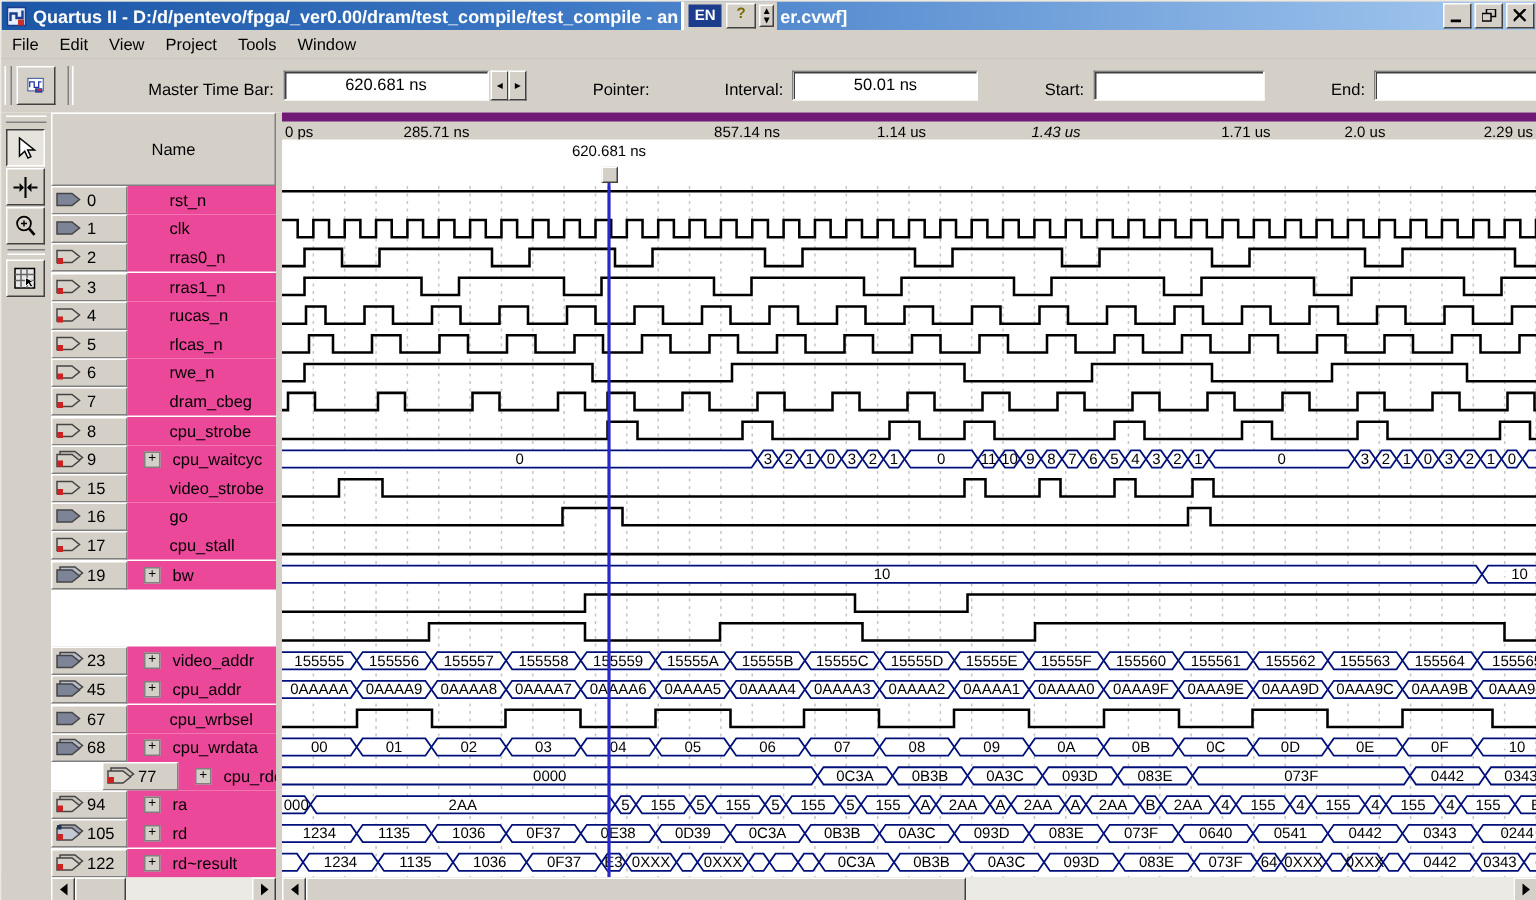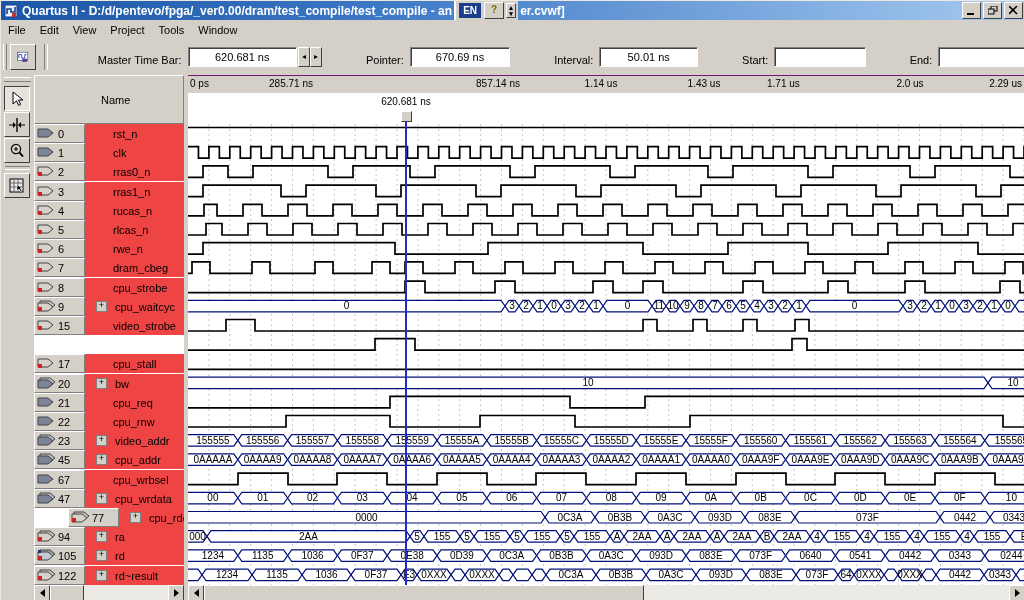"670.69 ns" span.tfield { html: <span> <span>670.69 ns</span> </span> -> none }
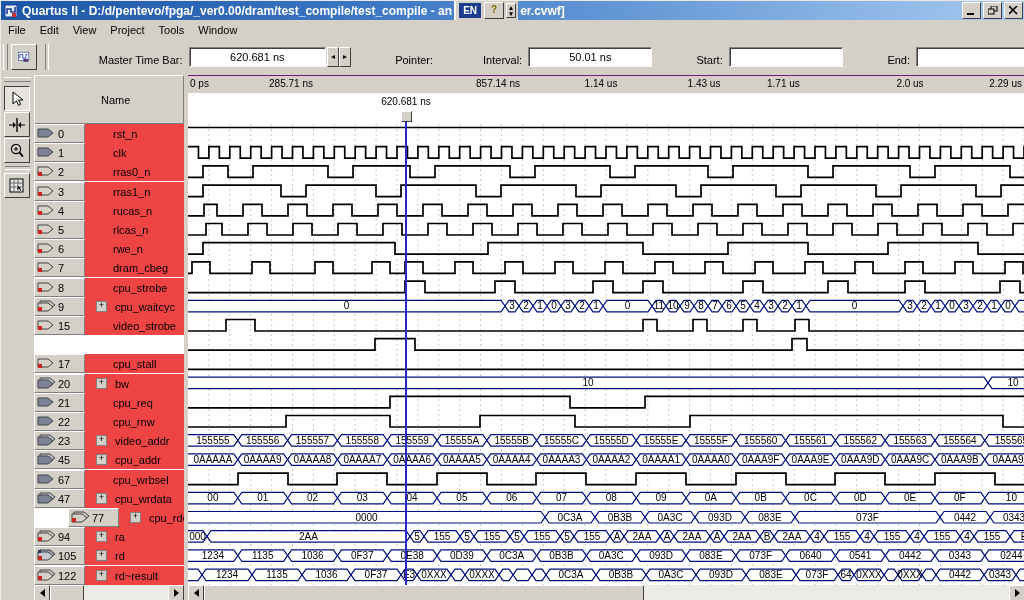"0 ps" #timescale { border-top: 1px solid #701a75 -> 6px solid #701a75 }
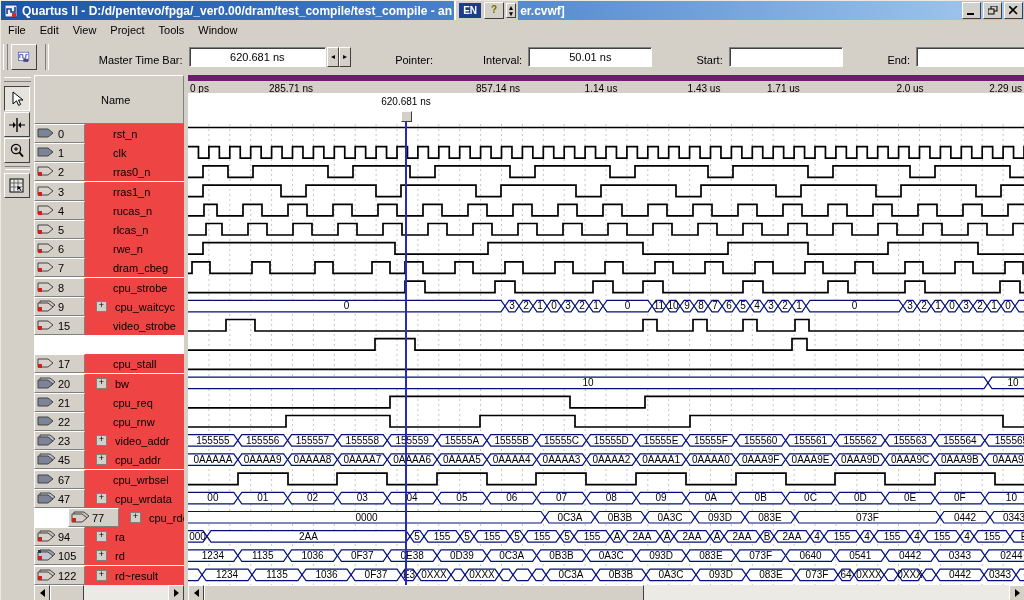"1.43 us" div.tick-label { font-style: none -> italic }
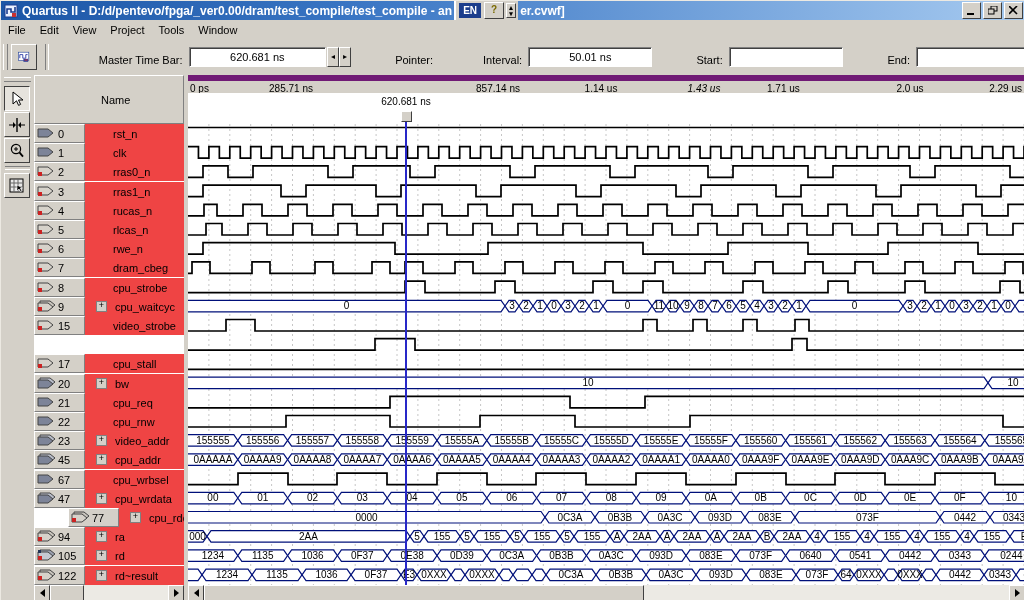"1.71 us" div.tick-label { text-align: left -> right }
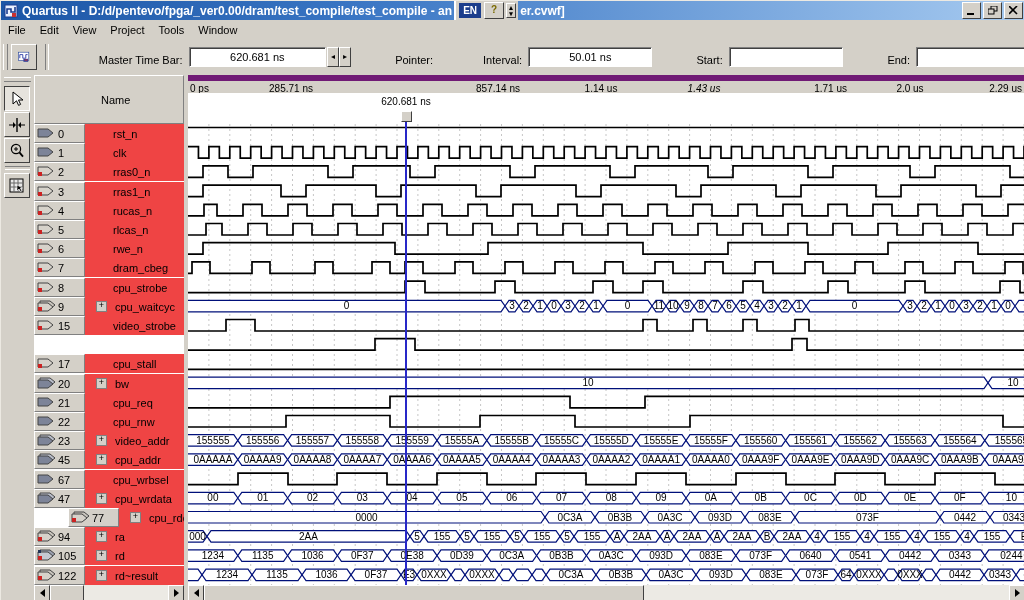"rst_n" .namecell { background: #ef4444 -> #ec4899 }
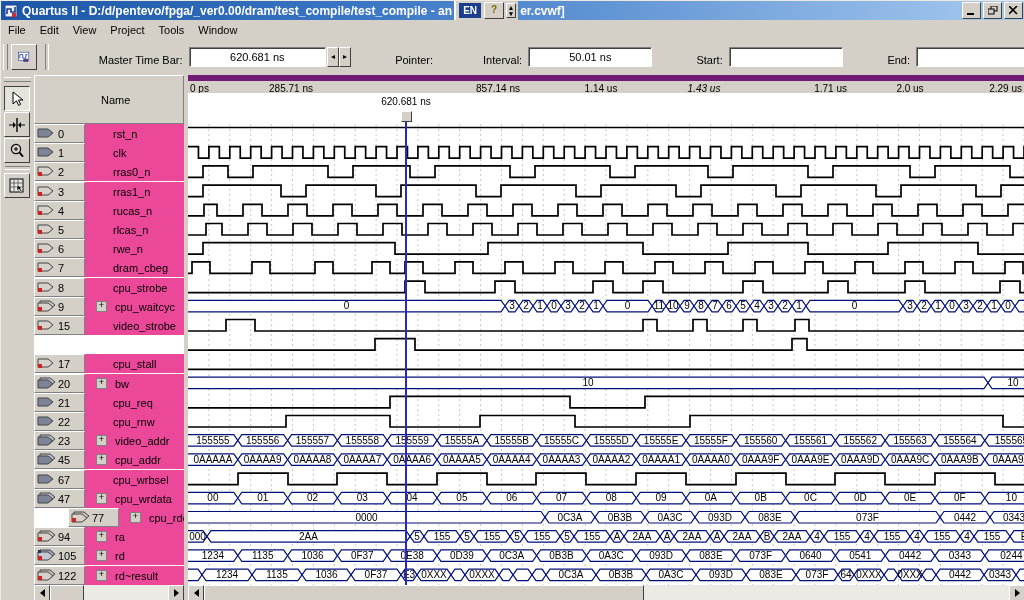"16" div.srow { html: none -> <div> <div> <svg> <polygon></polygon> </svg> <span>16</span> </div> <div> <span>go</span> </div> </div> }
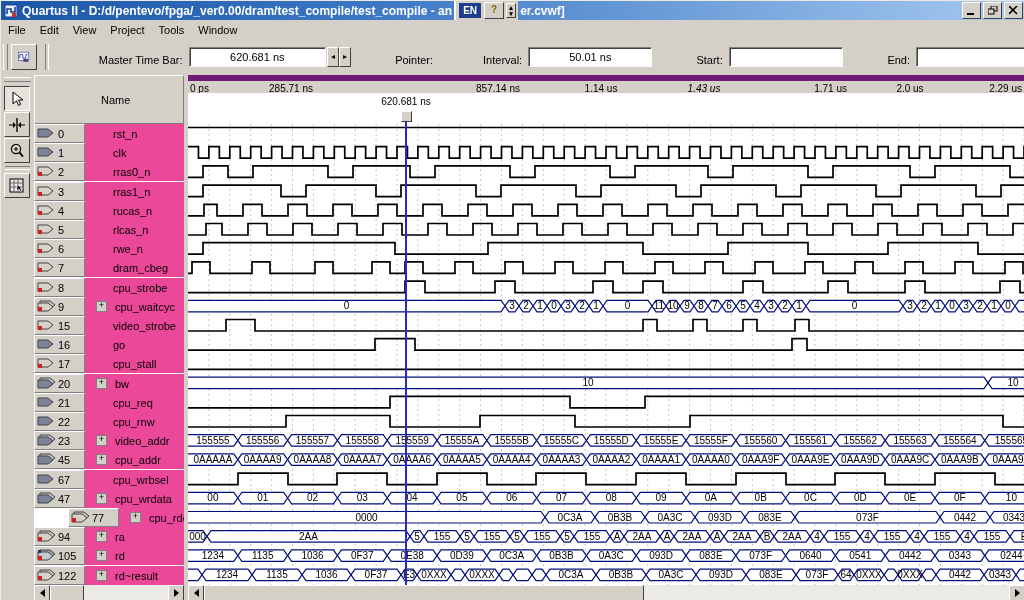"20" span { text: 20 -> 19 }
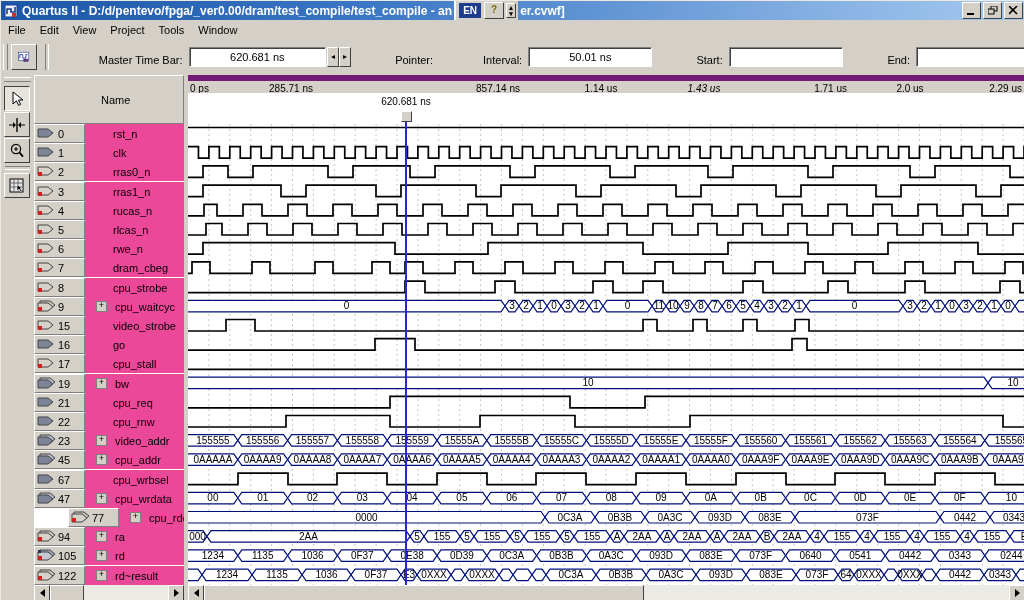"21" div.srow { html: <div> <div> <svg> <polygon></polygon> </svg> <span>21</span> </div> <div> <span>cpu_req</span> </div> </div> -> none }
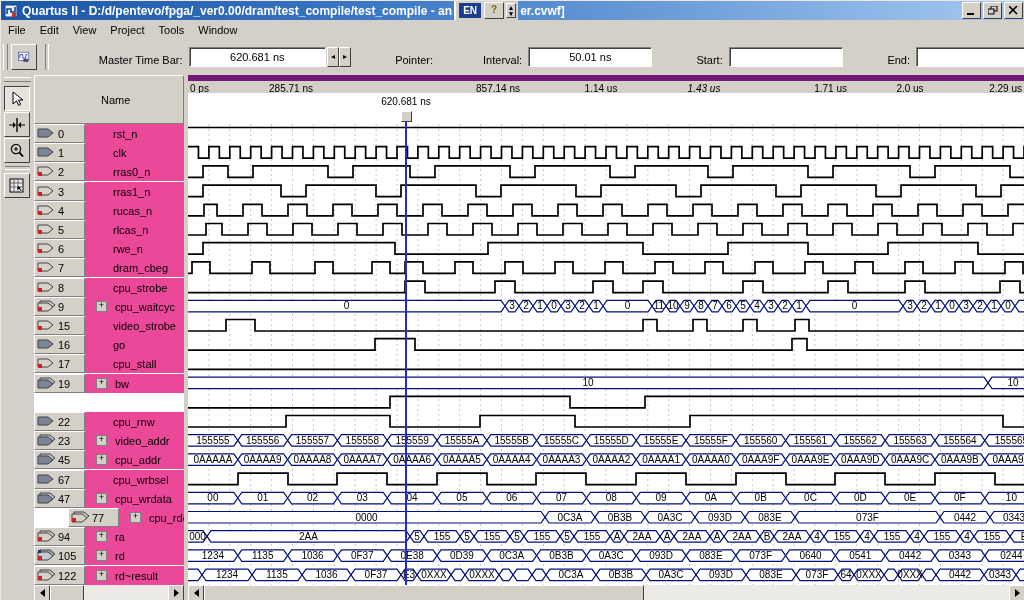"22" div.srow { html: <div> <div> <svg> <polygon></polygon> </svg> <span>22</span> </div> <div> <span>cpu_rnw</span> </div> </div> -> none }
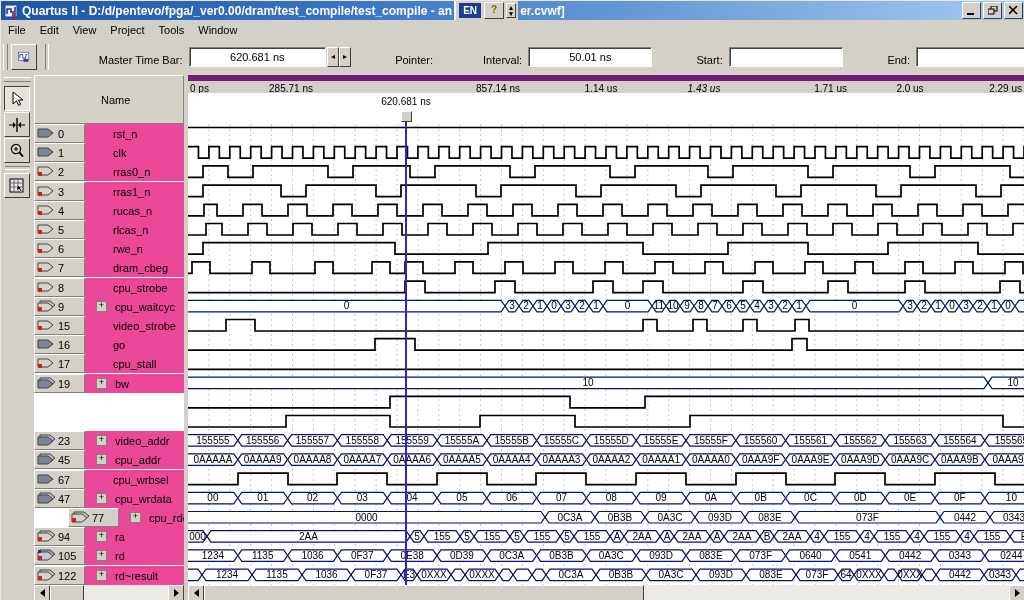"47" span { text: 47 -> 68 }
